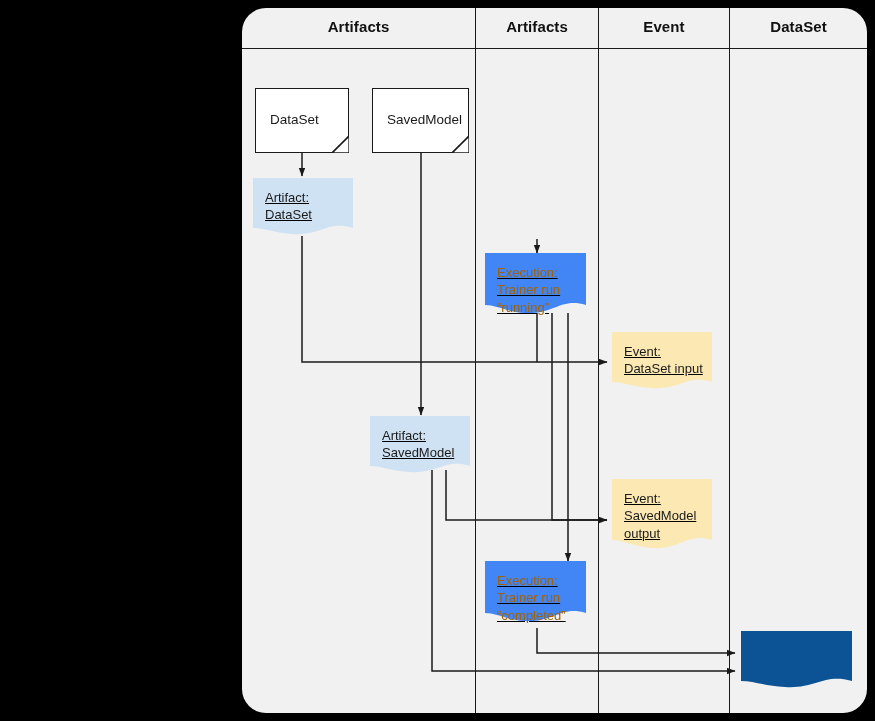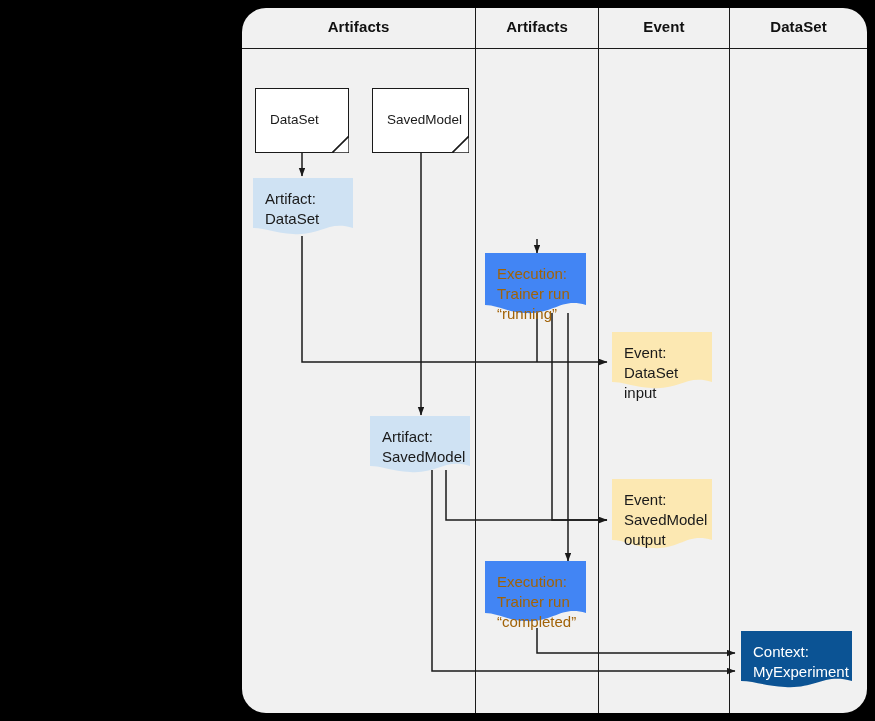"Artifact:" .note { font-size: 15px -> 13px; text-decoration: none -> underline }
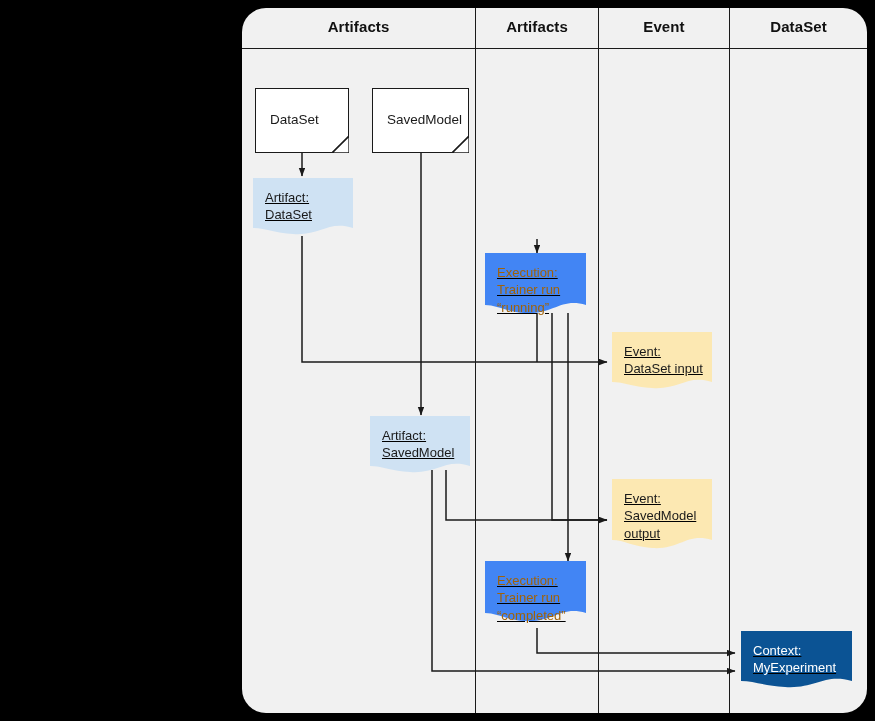"Context:" div.note-text { html: <div>Context: MyExperiment</div> -> none }
